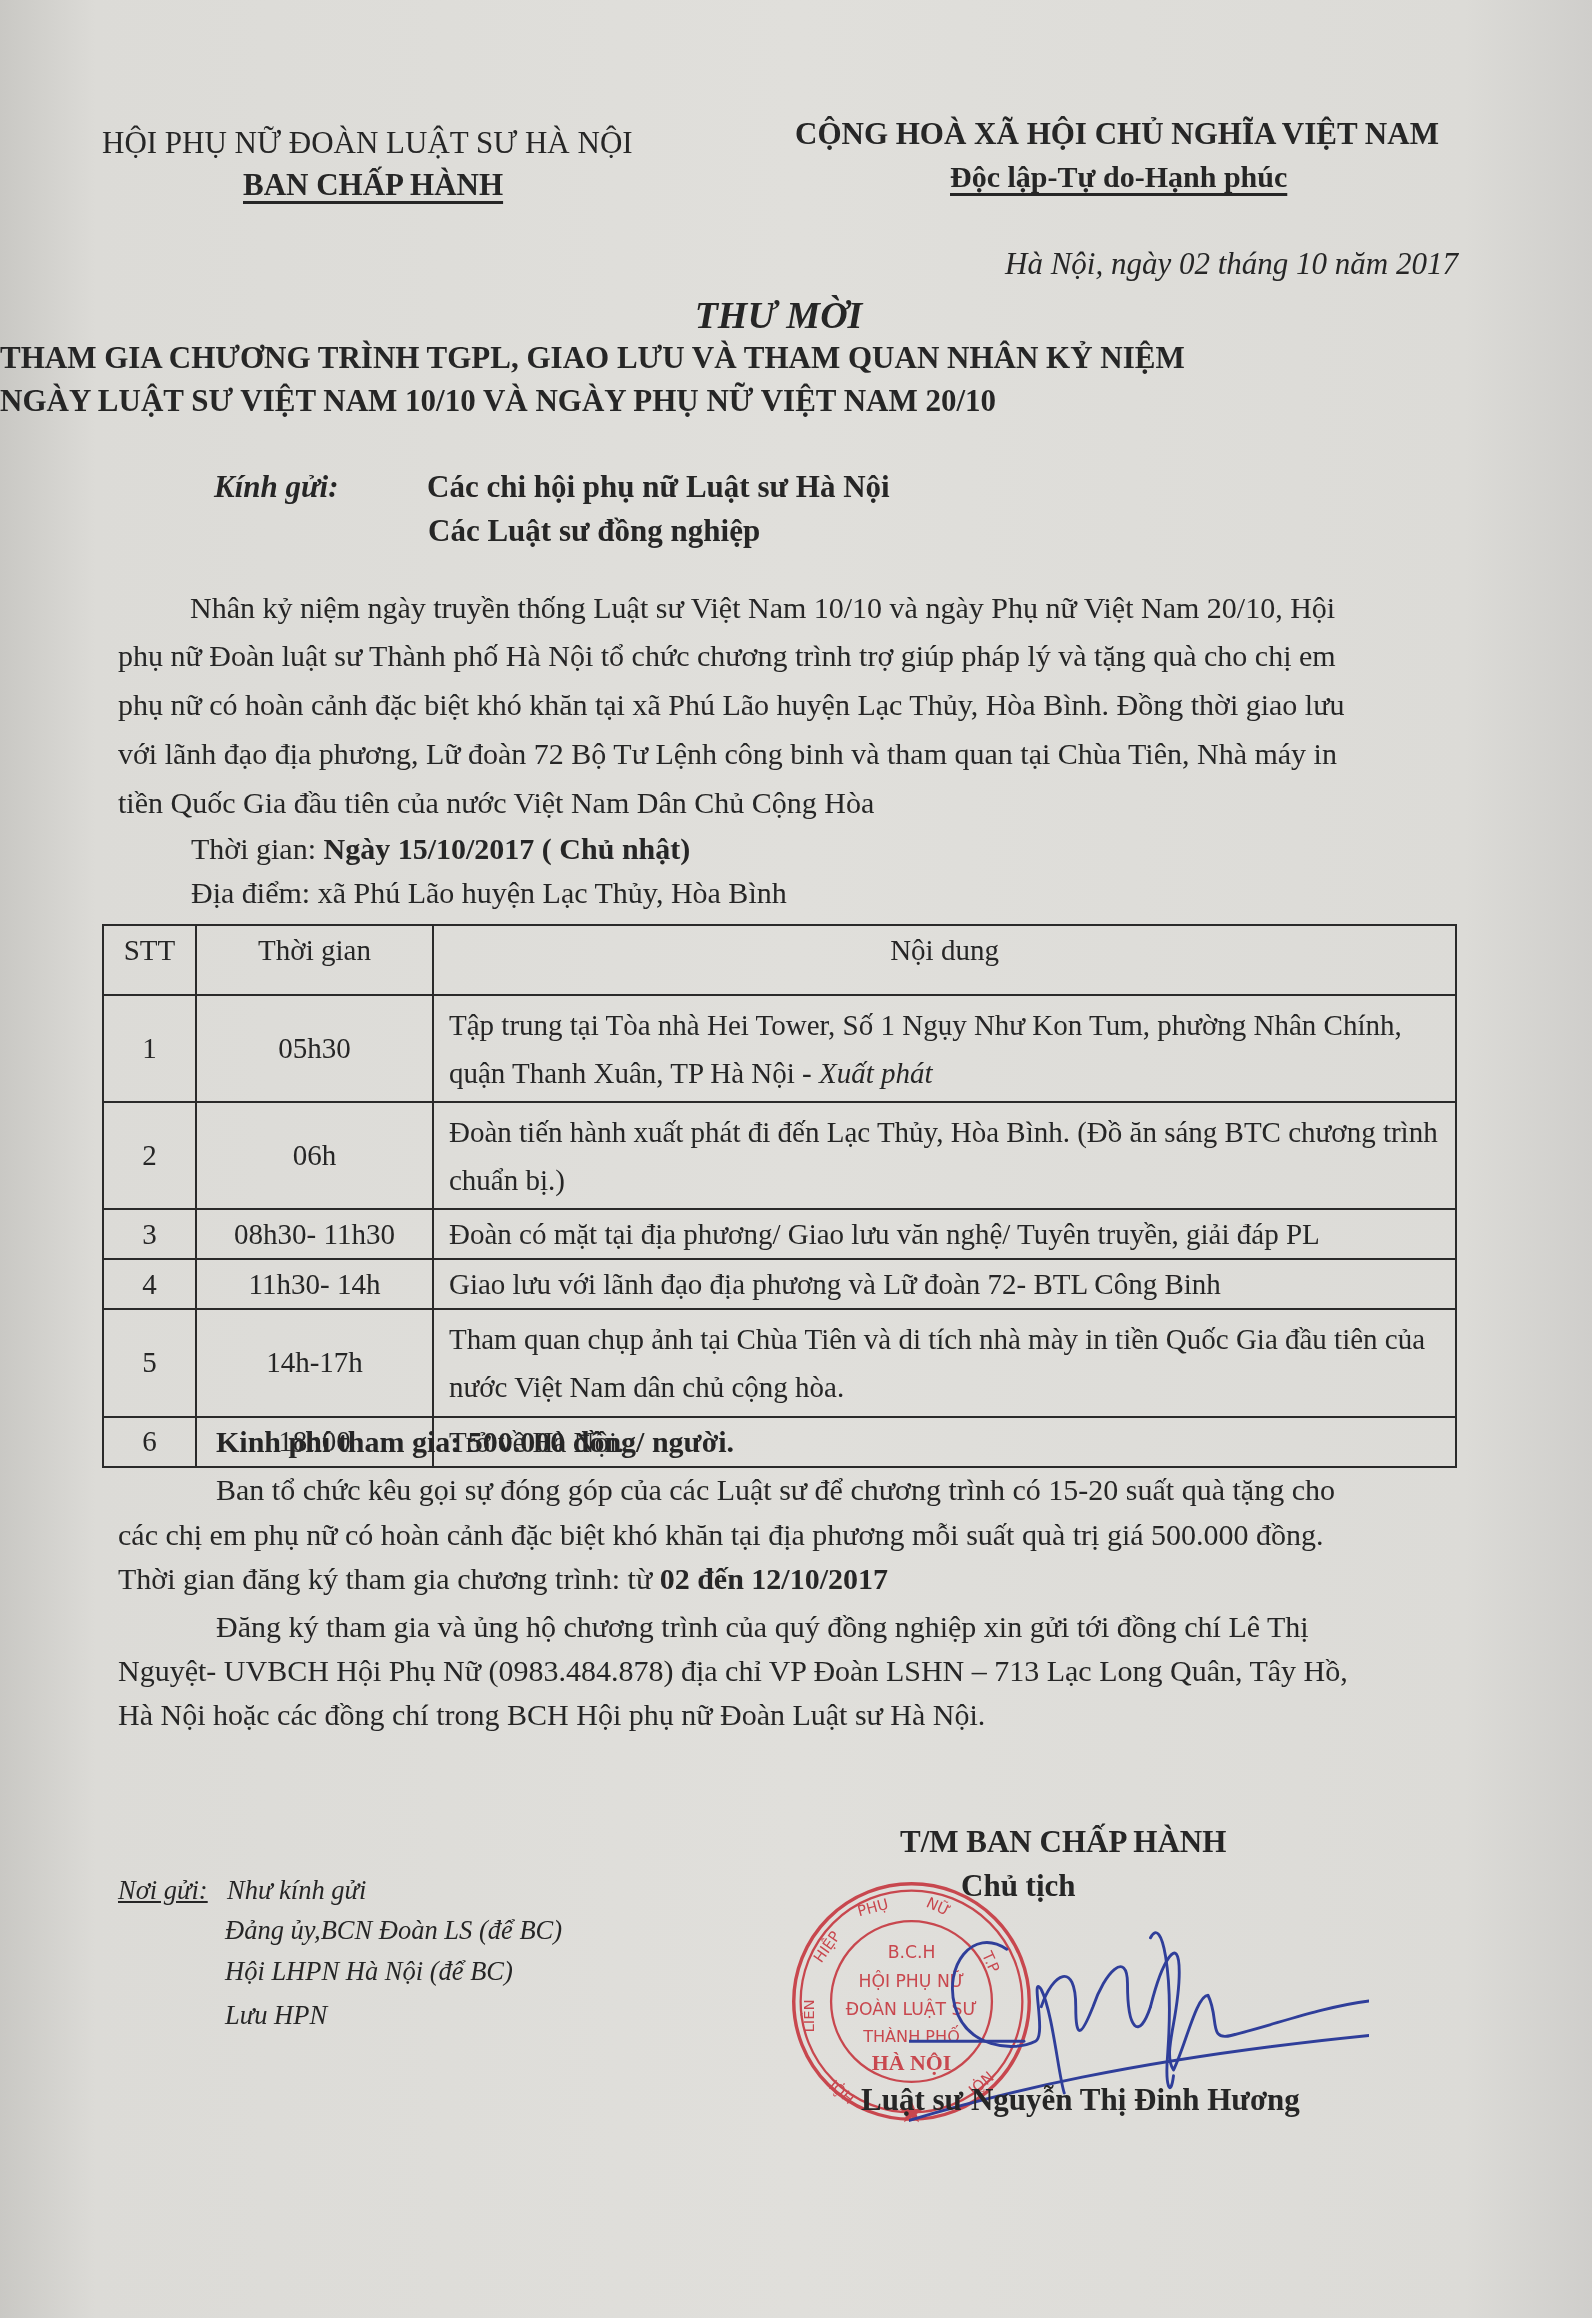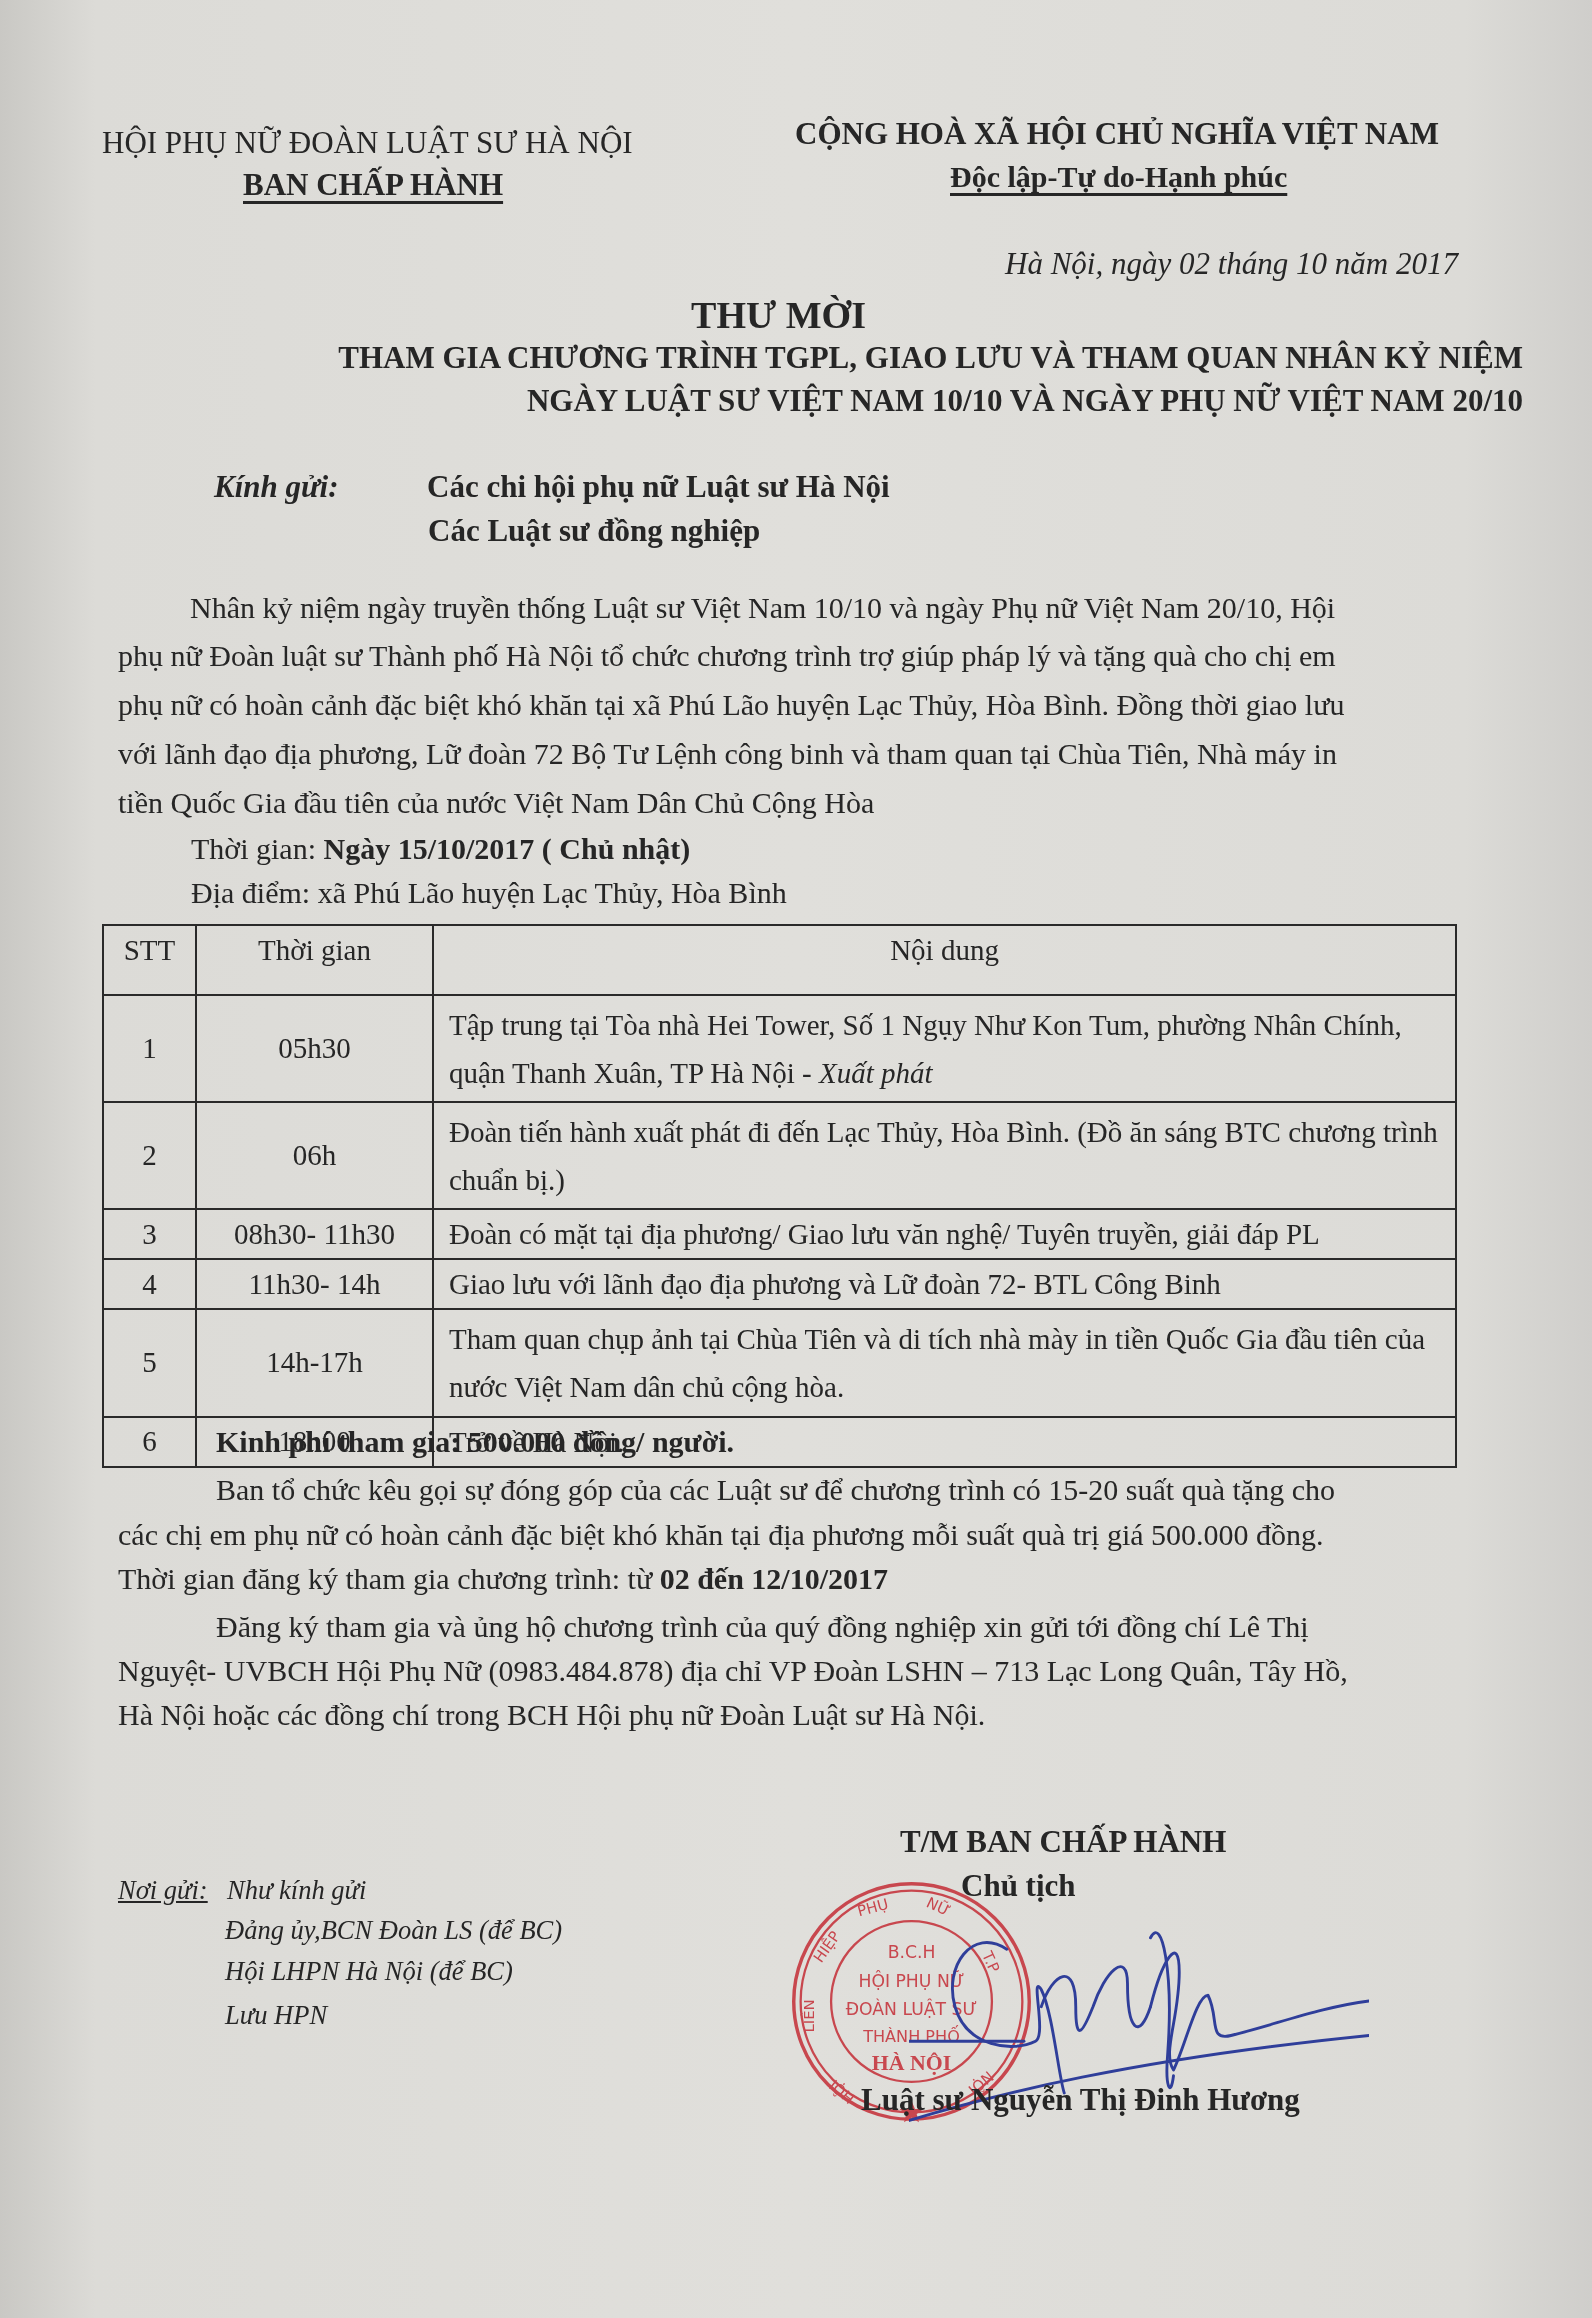"THƯ MỜI" .title { font-style: none -> italic }
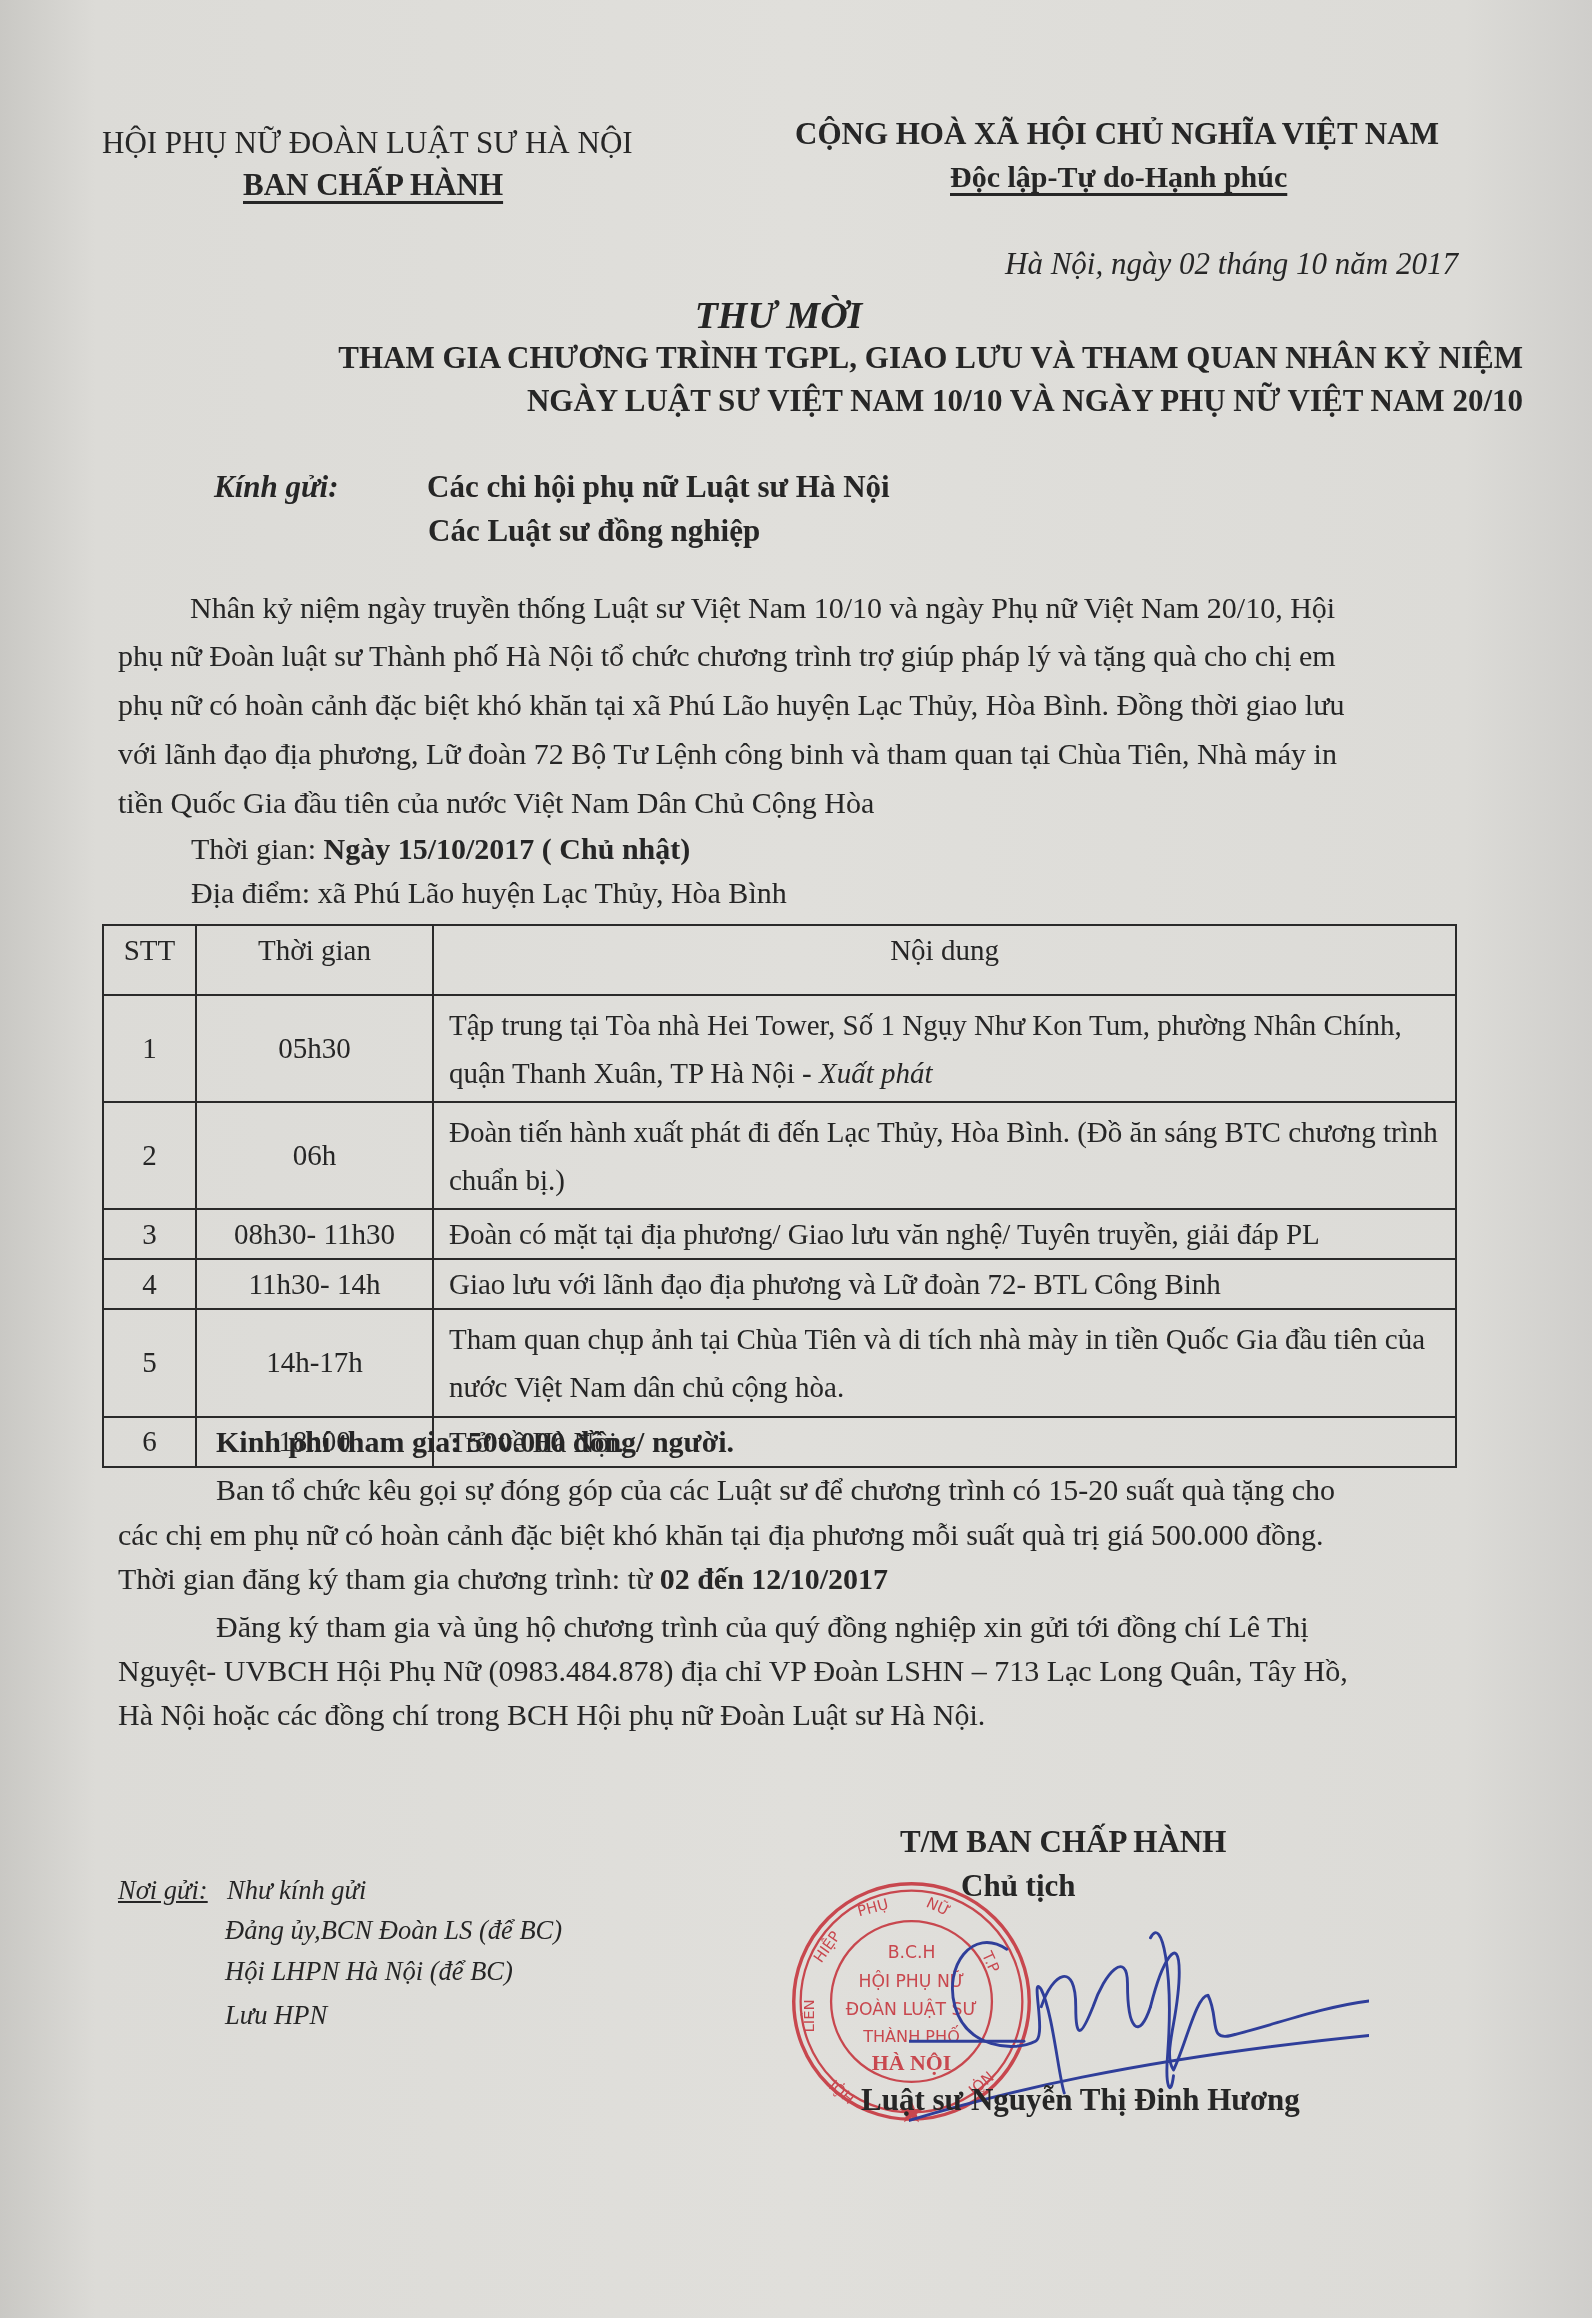"THAM GIA CHƯƠNG TRÌNH TGPL," .subtitle { text-align: right -> left }
